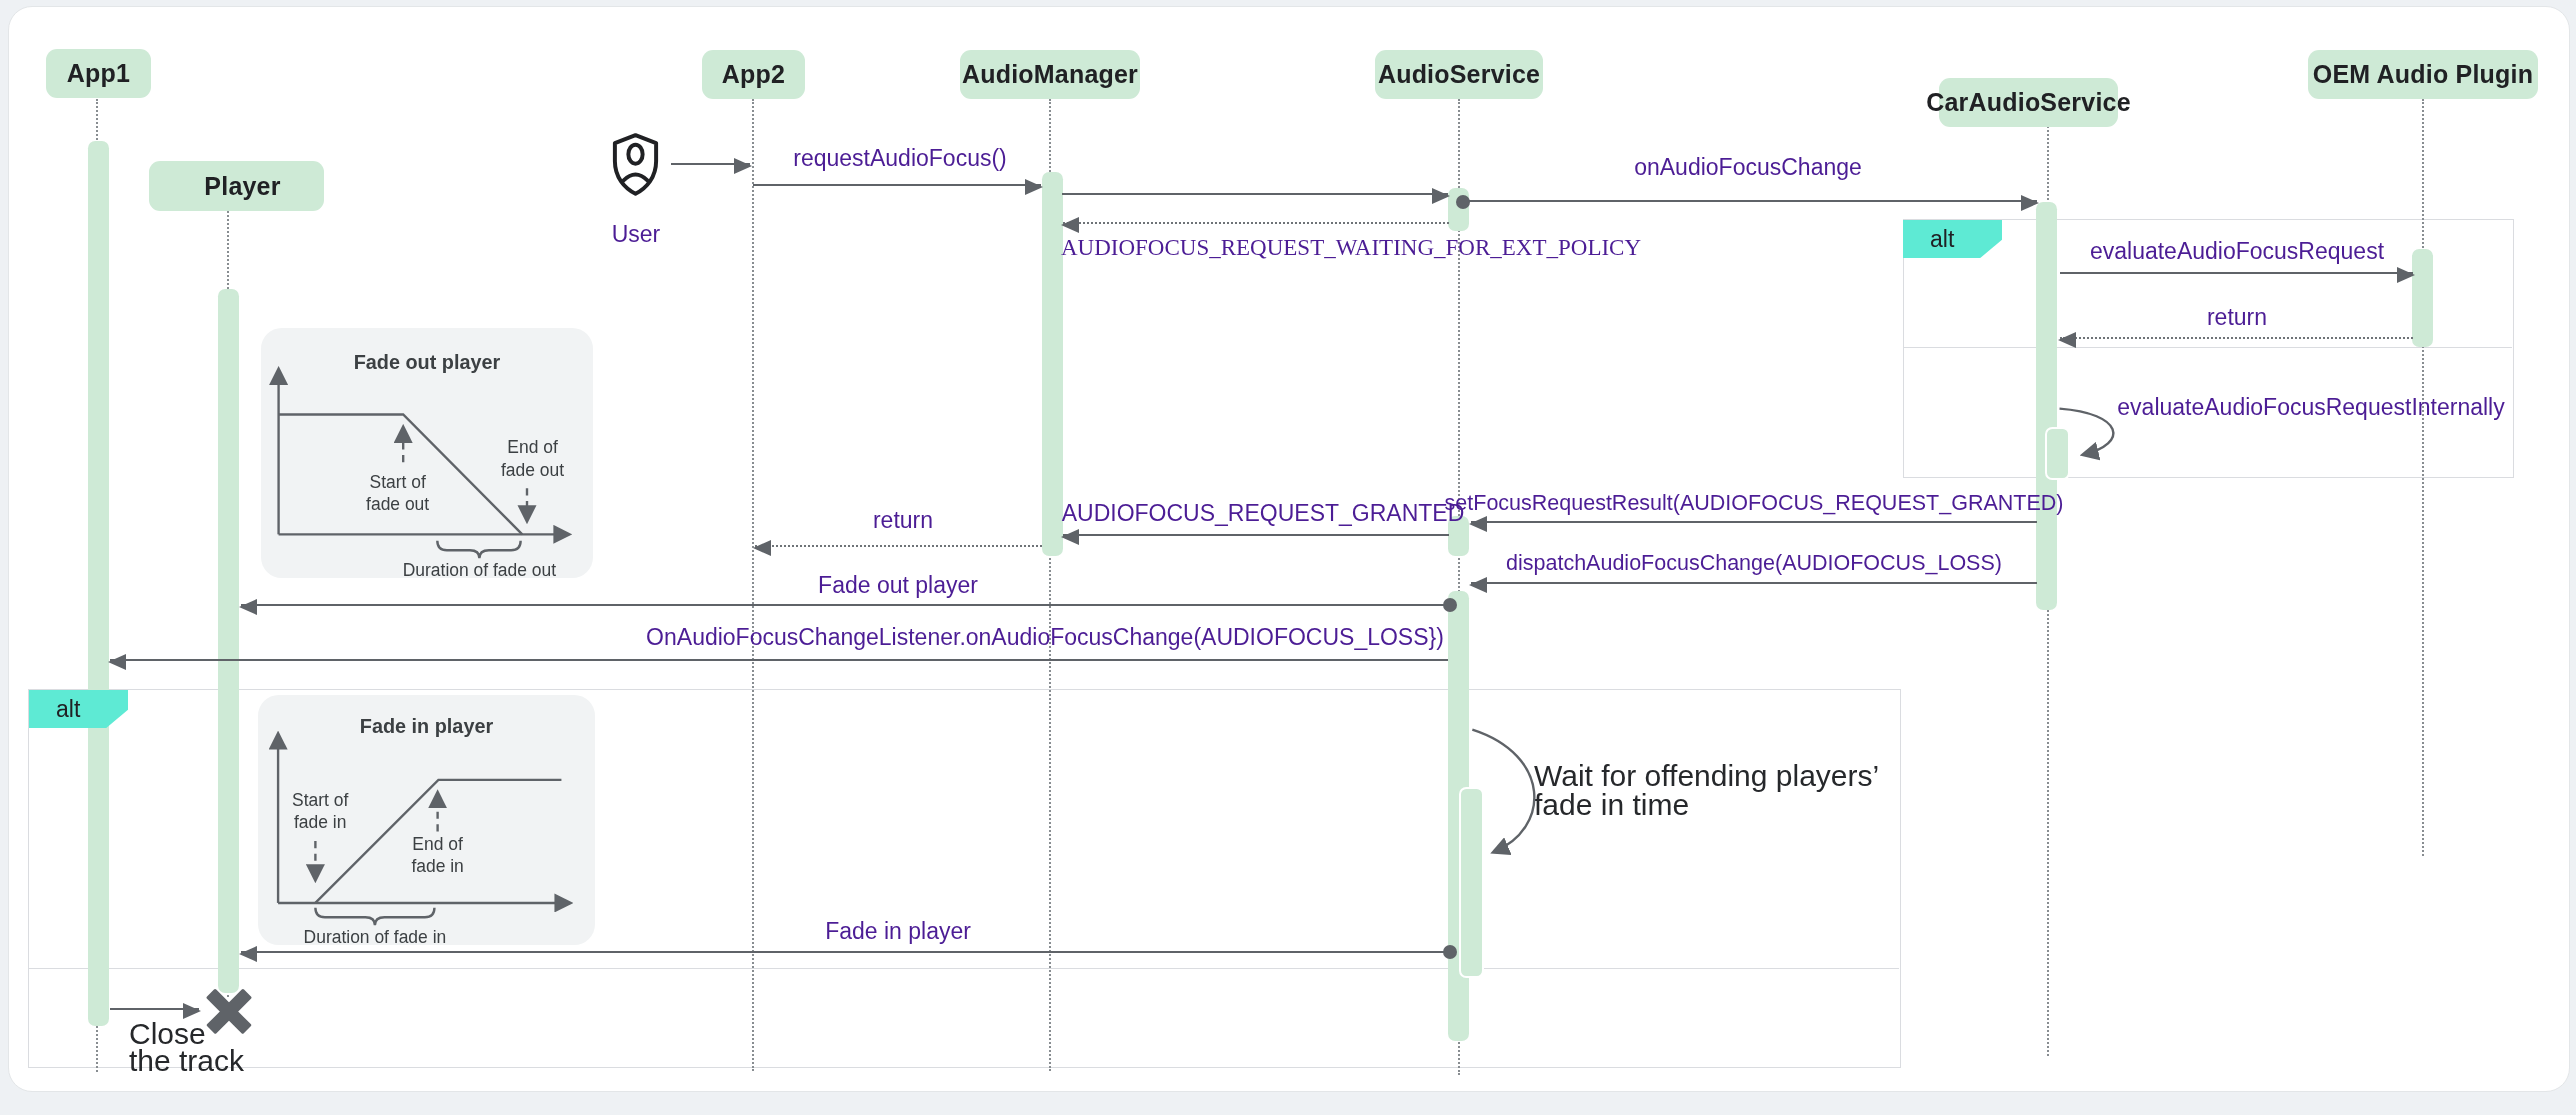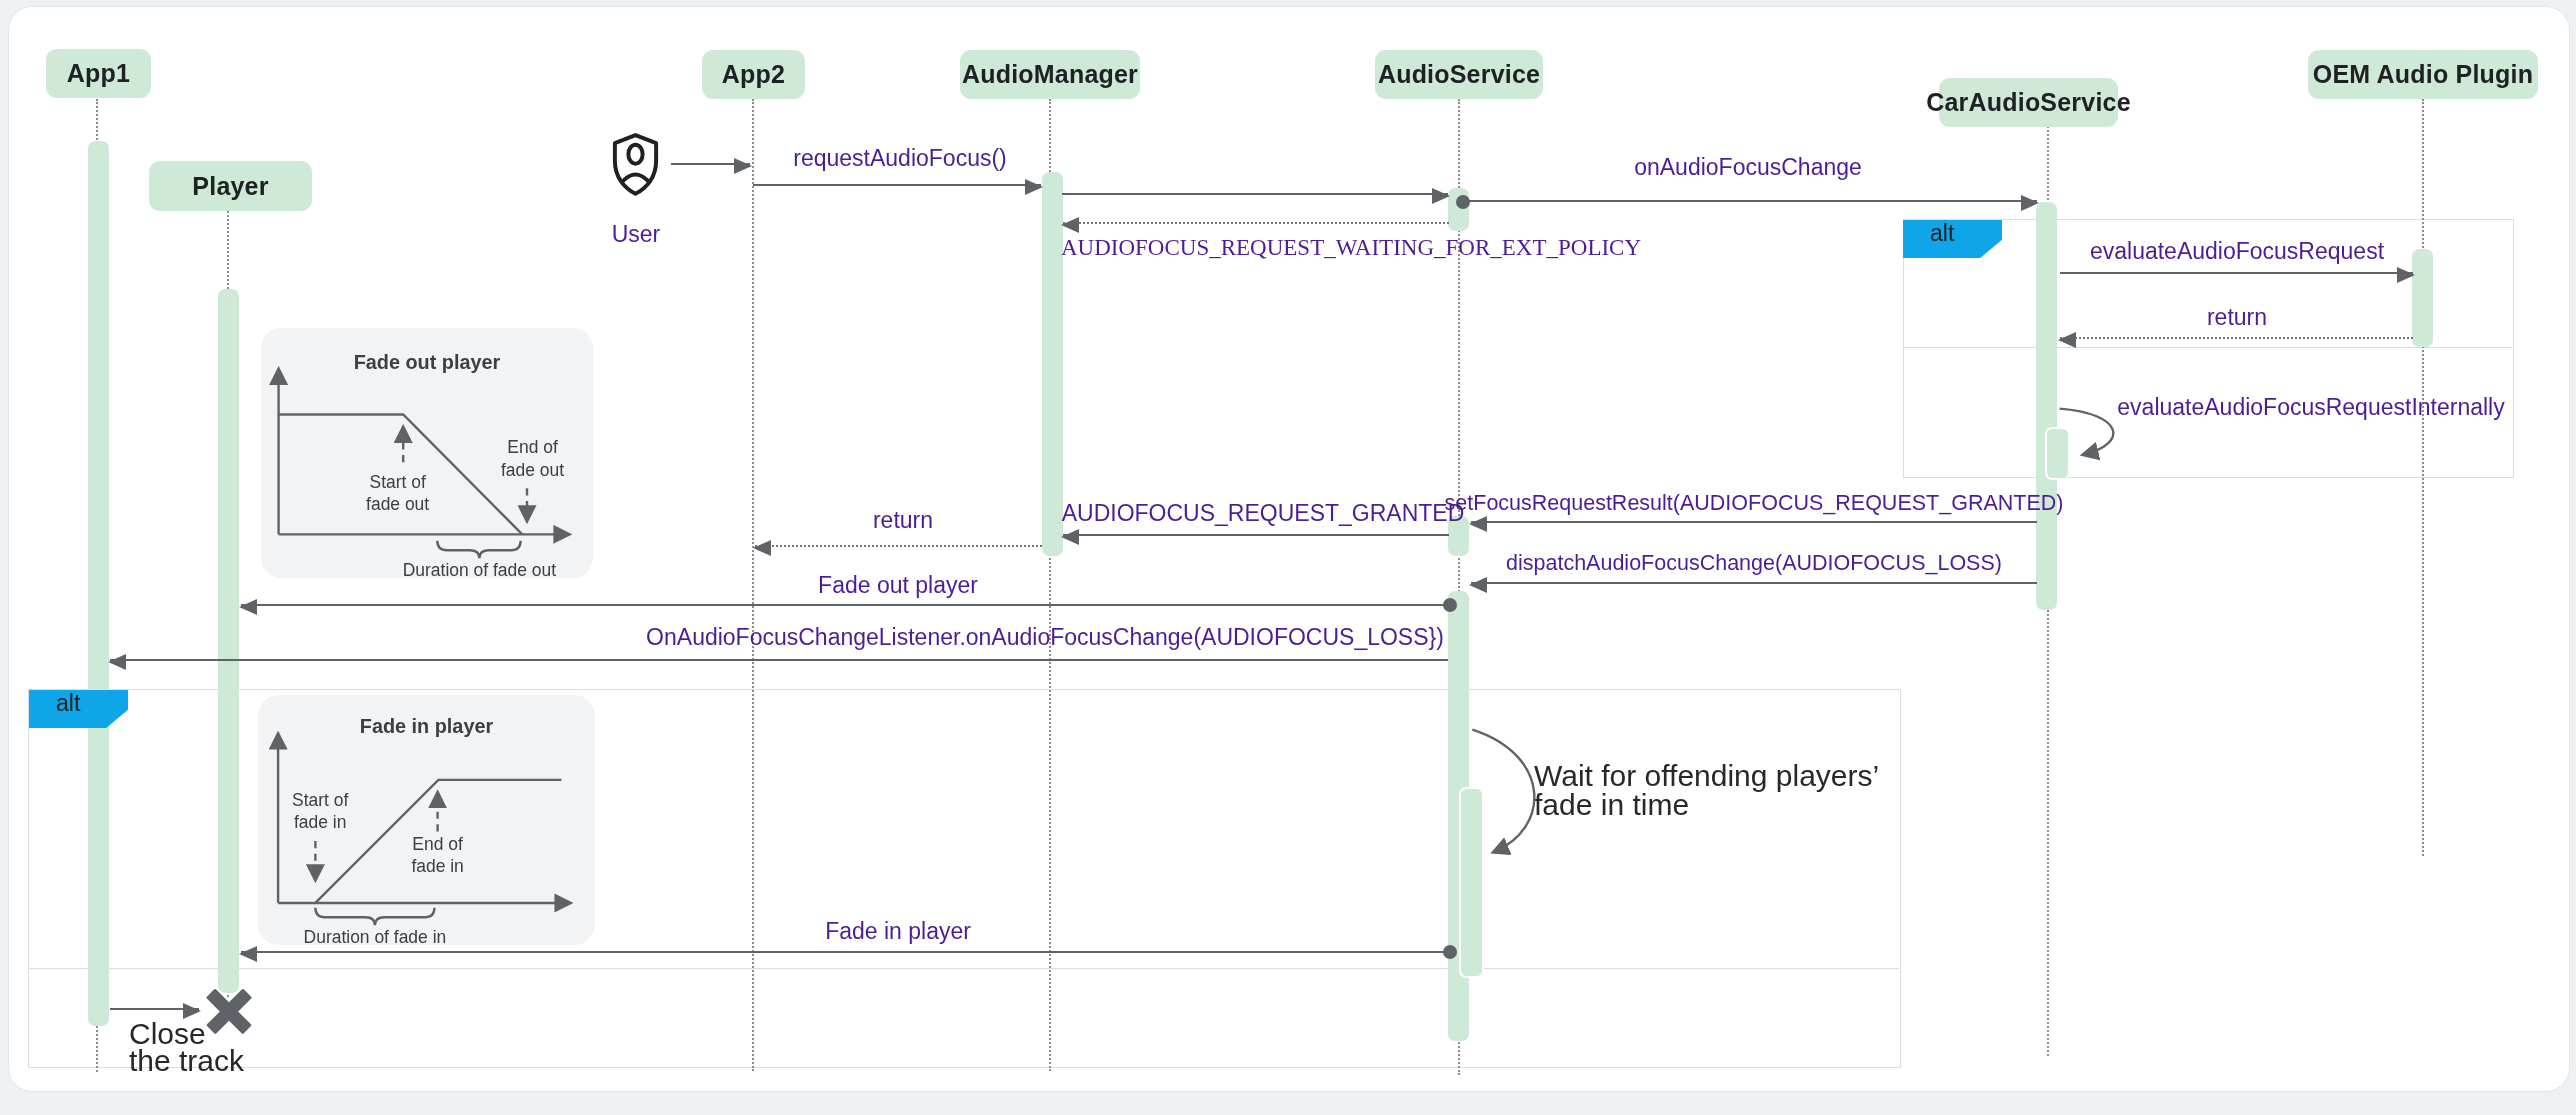"Player" div.pbox { padding-left: none -> 12px }
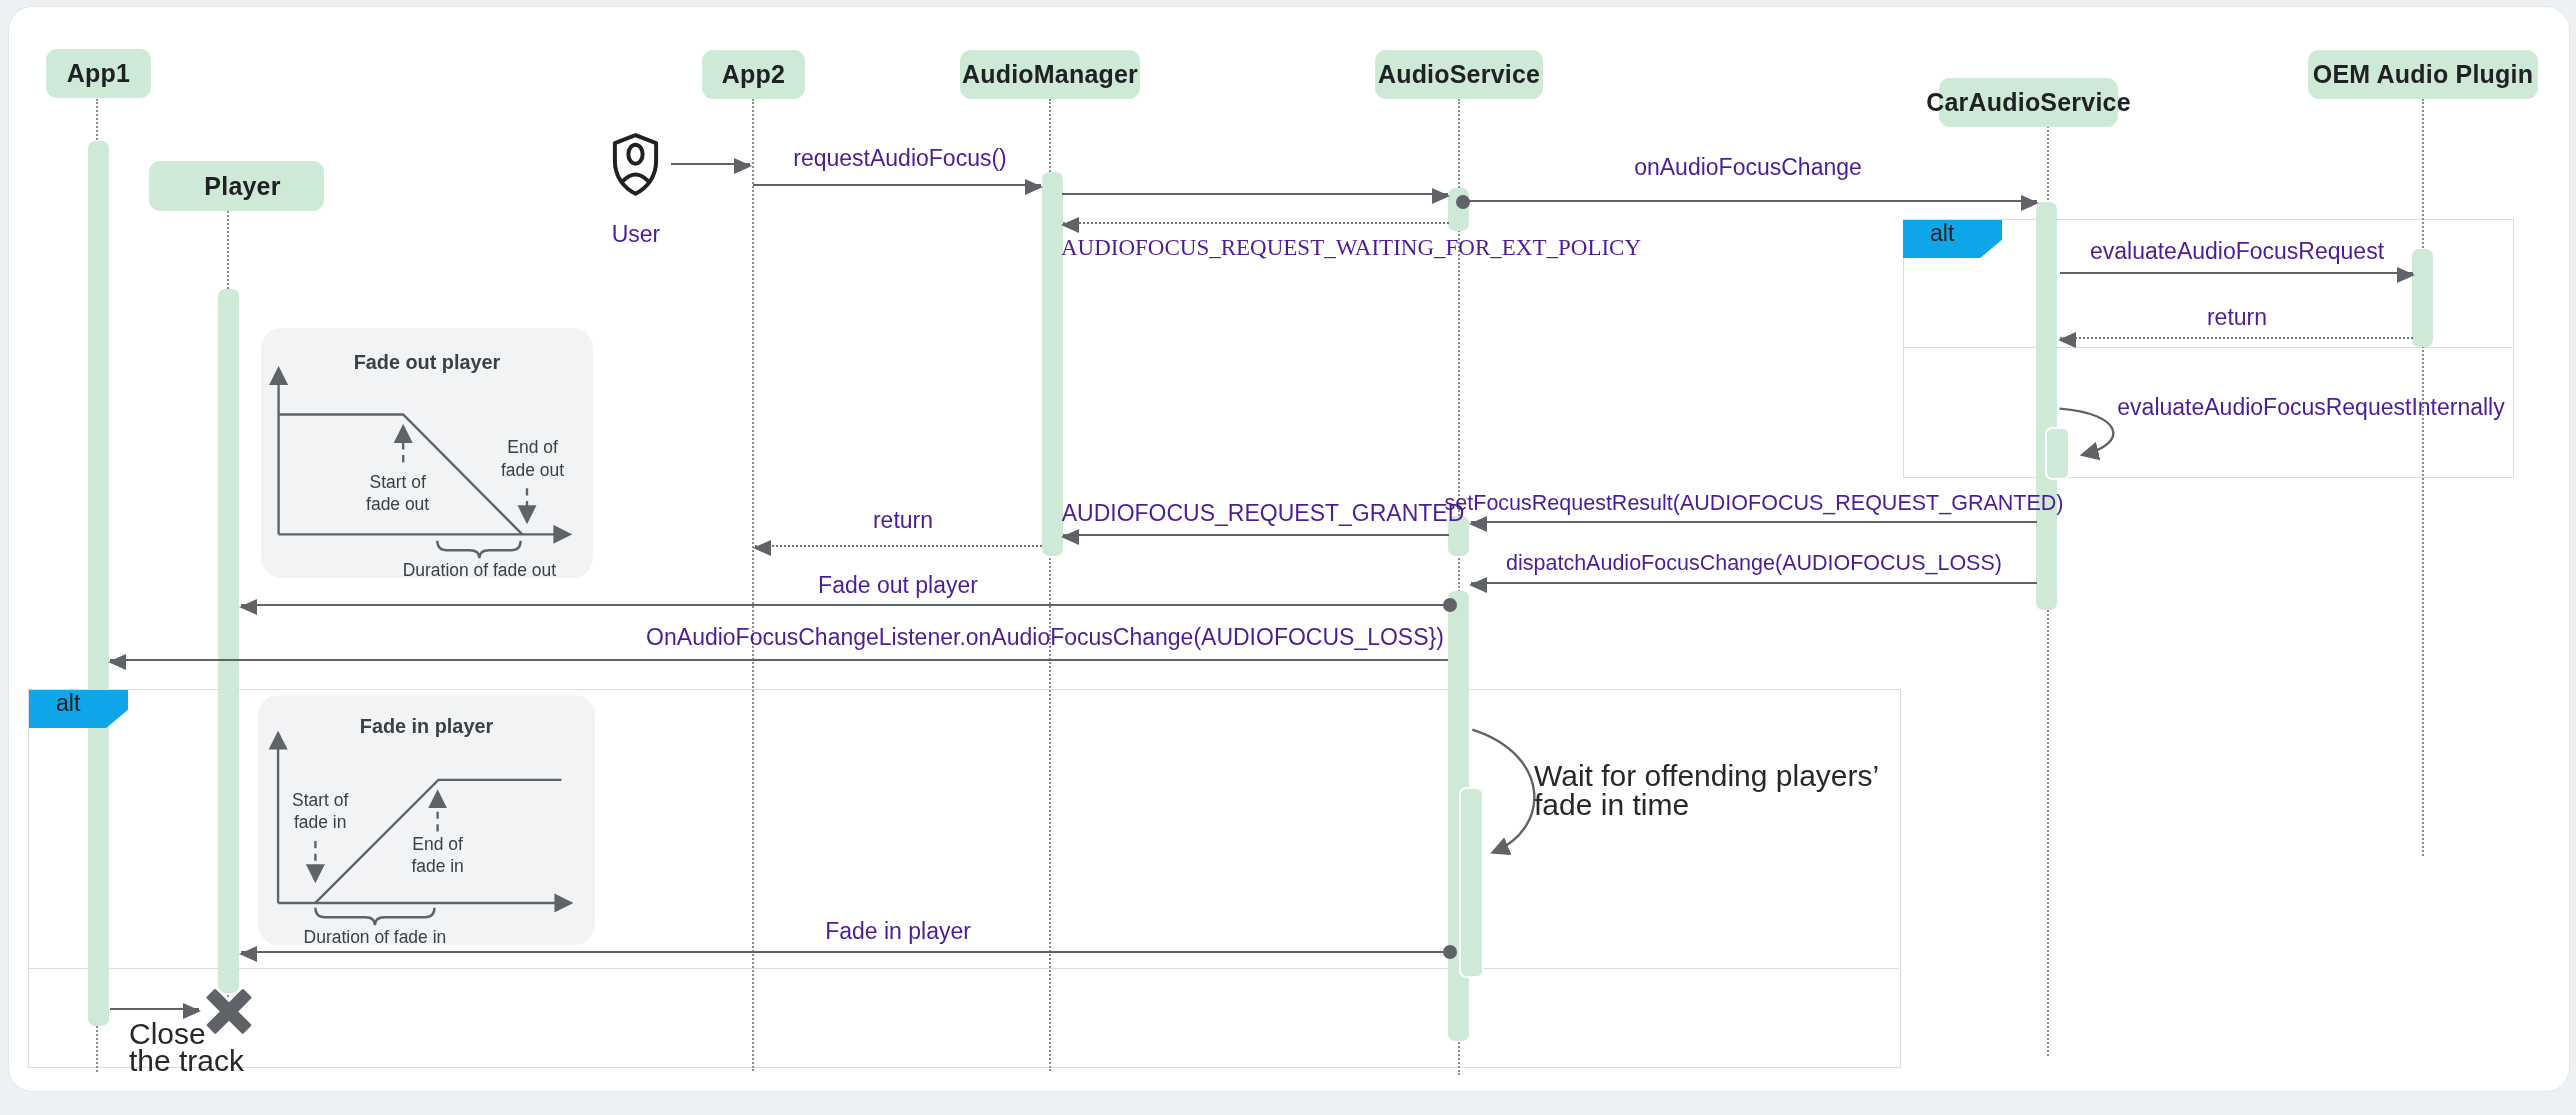"alt" .fragchip { align-items: flex-start -> center; background: #0ea5e9 -> #5eead4 }
